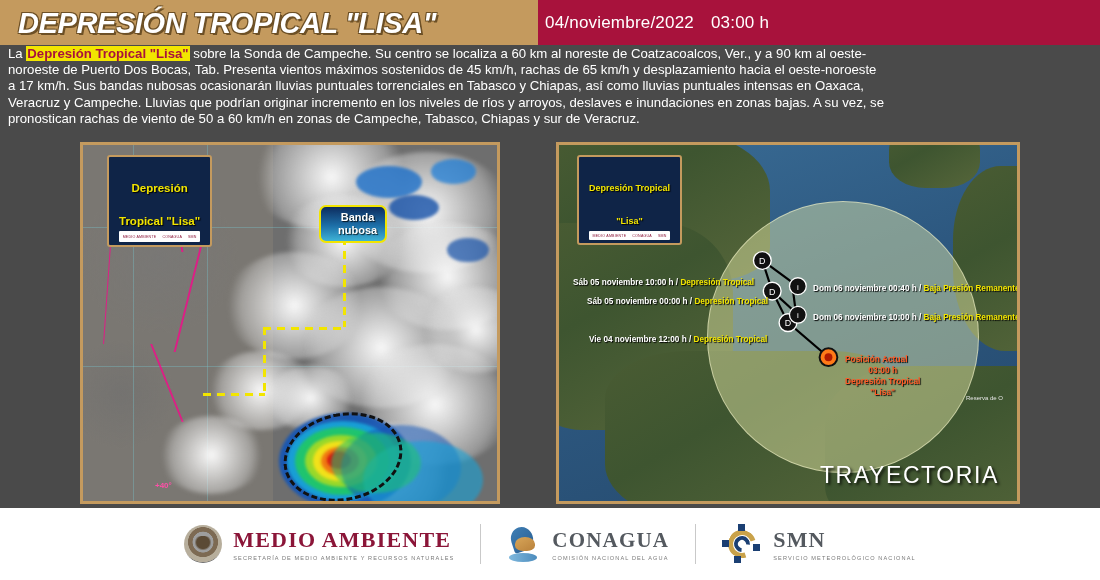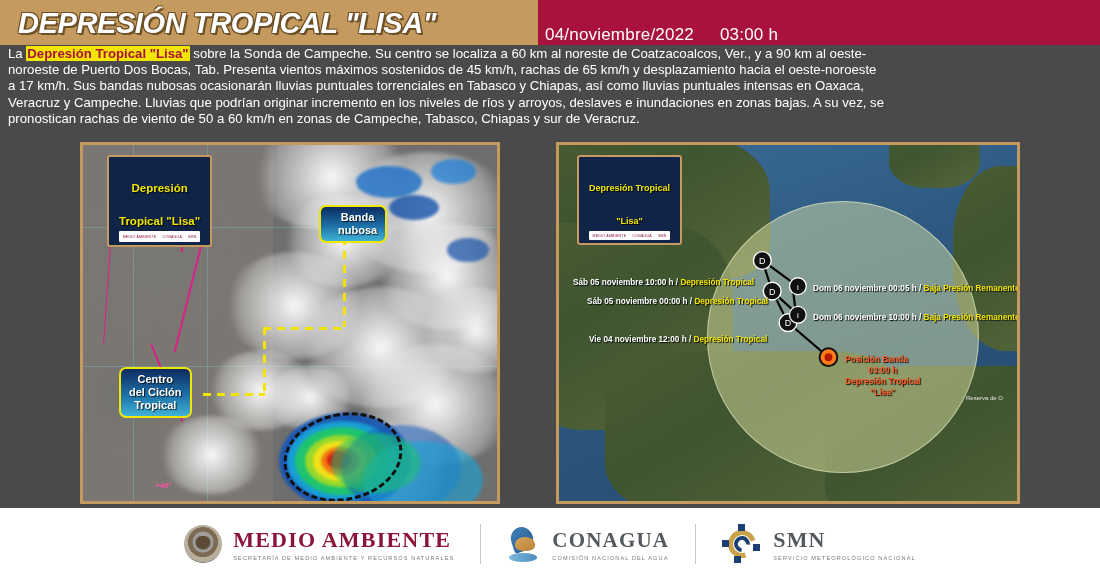"04/noviembre/2022" .header-meta { align-items: flex-end -> center; gap: 26px -> 17px }
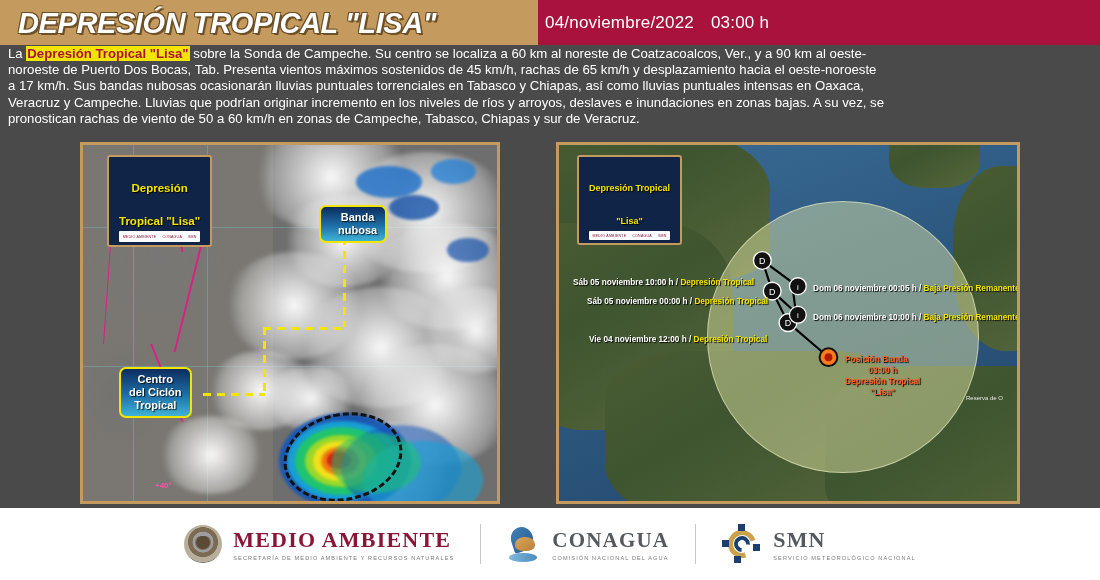"Dom 06 noviembre 00:05 h" span { text: 00:05 -> 00:40 }
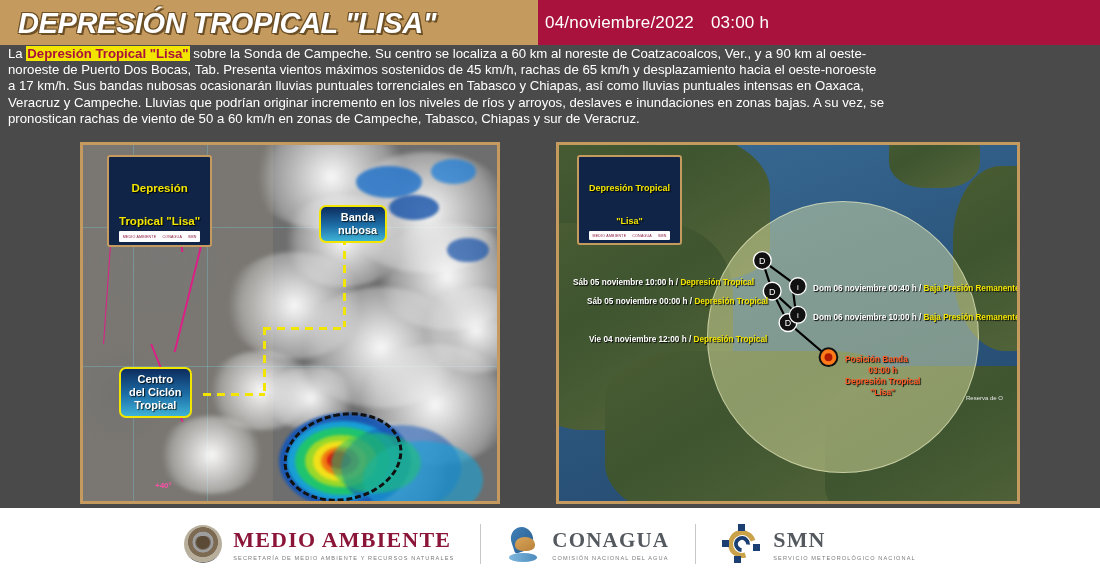"Posición Banda" div { text: Banda -> Actual }
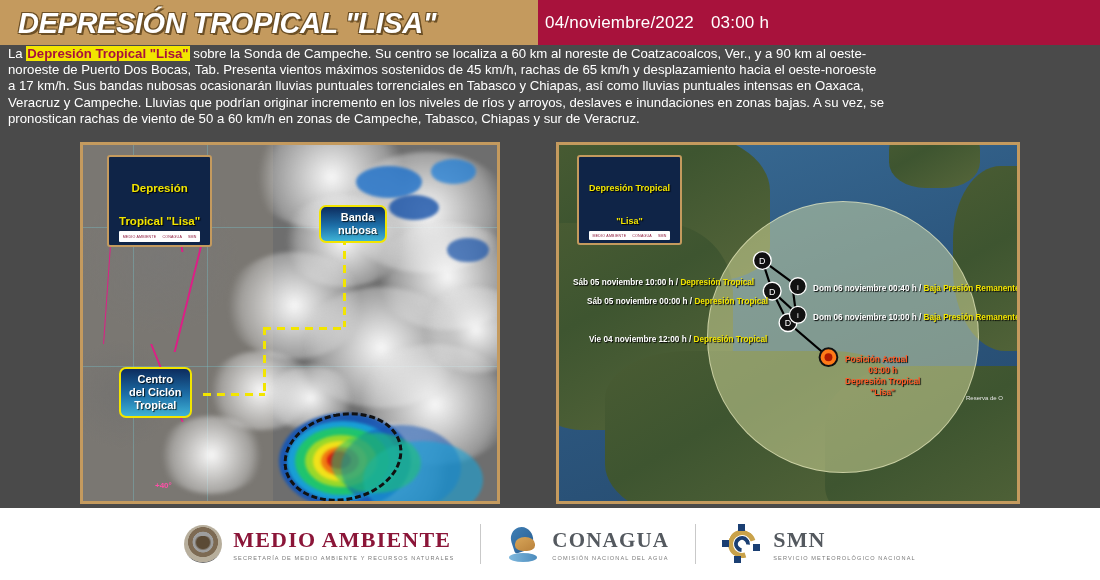"Centro" div.anno { html: <div> <div>Centro</div> <div>del Ciclón</div> <div>Tropical</div> </div> -> none }
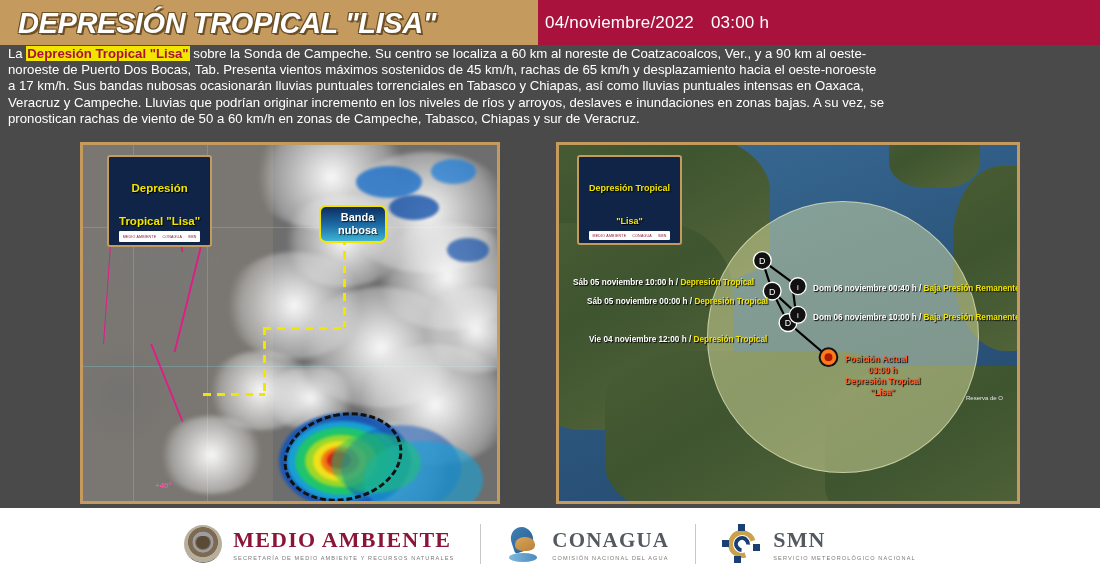"TRAYECTORIA" div.panel-caption { html: none -> <div>TRAYECTORIA</div> }
